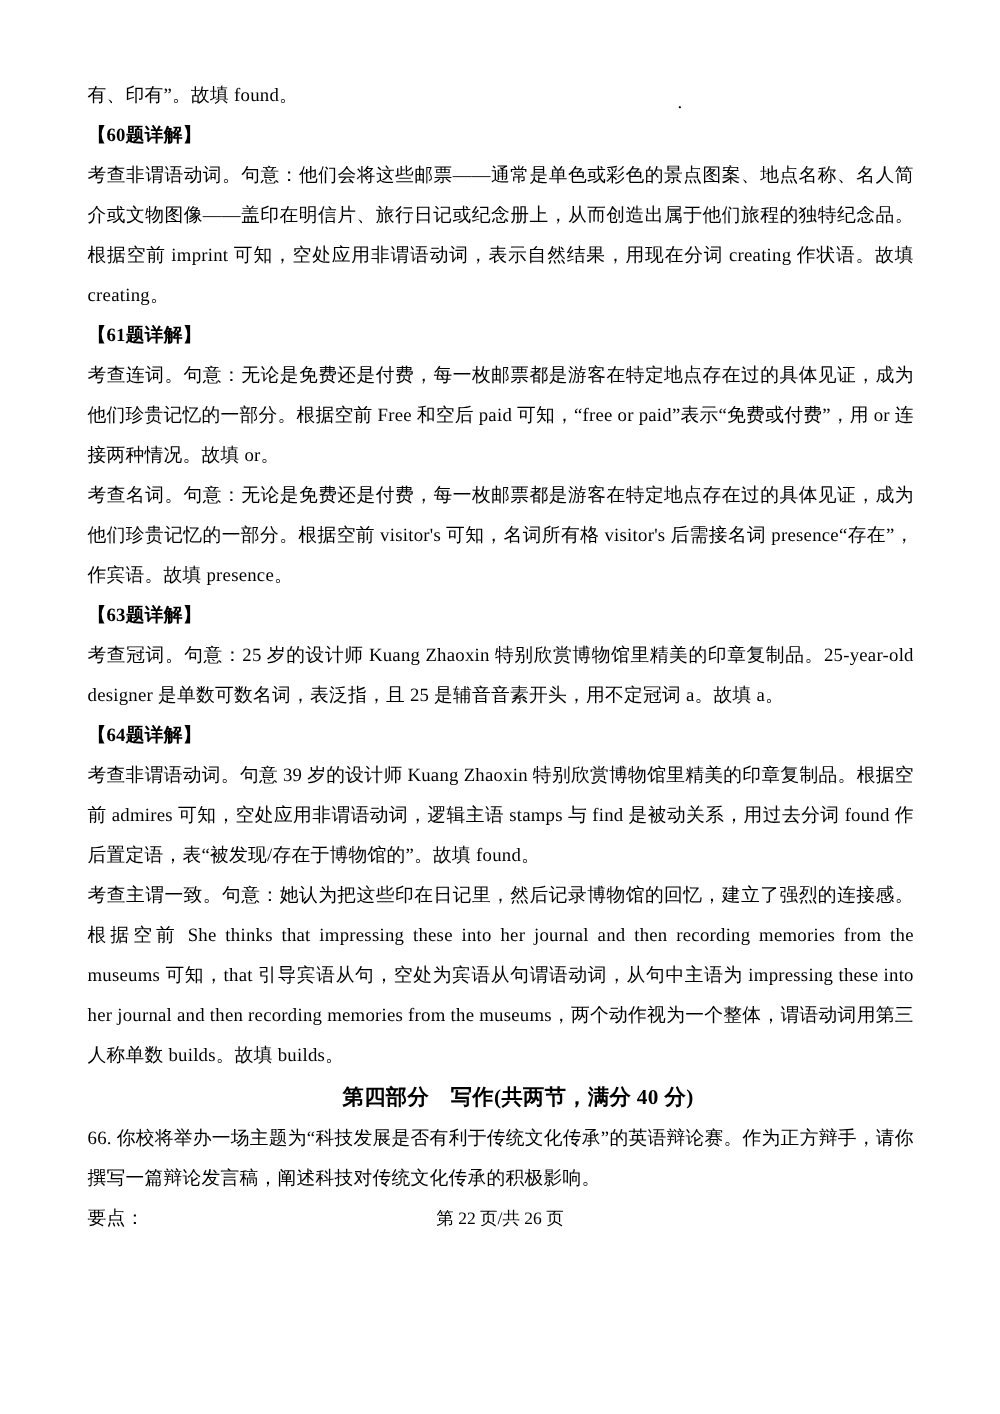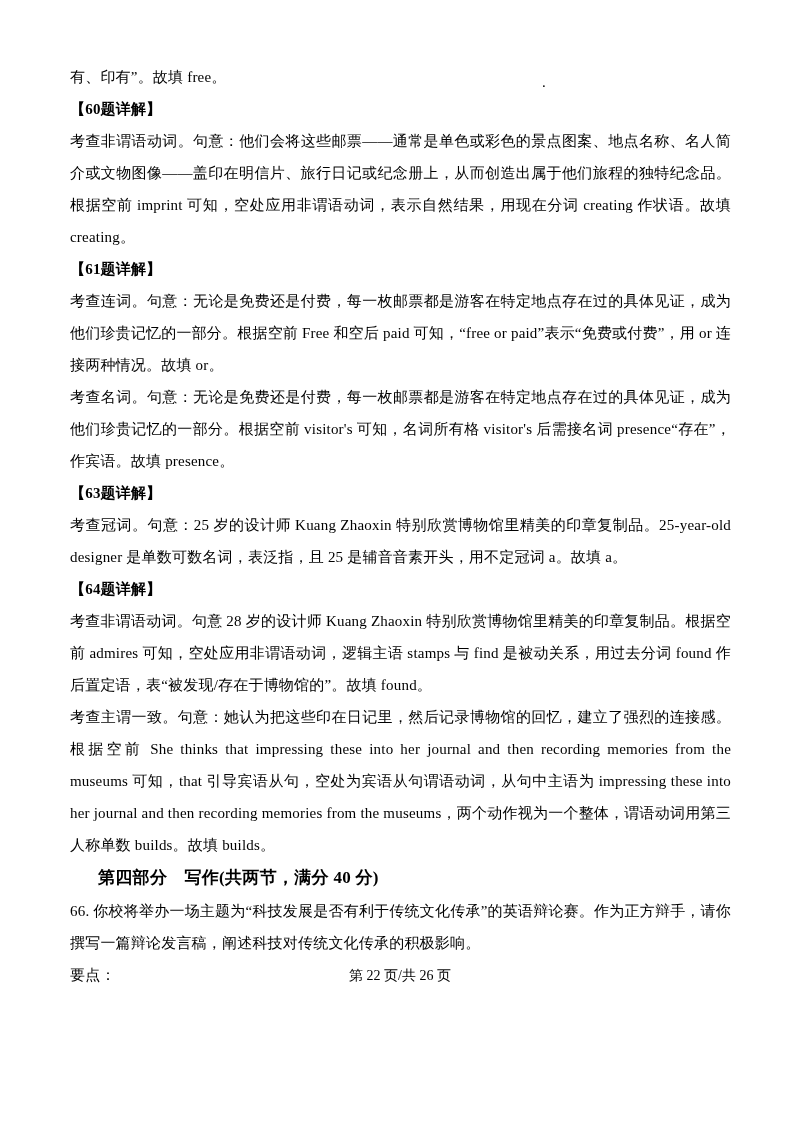"有、印有”。故填 free。" p.b { text: free -> found }
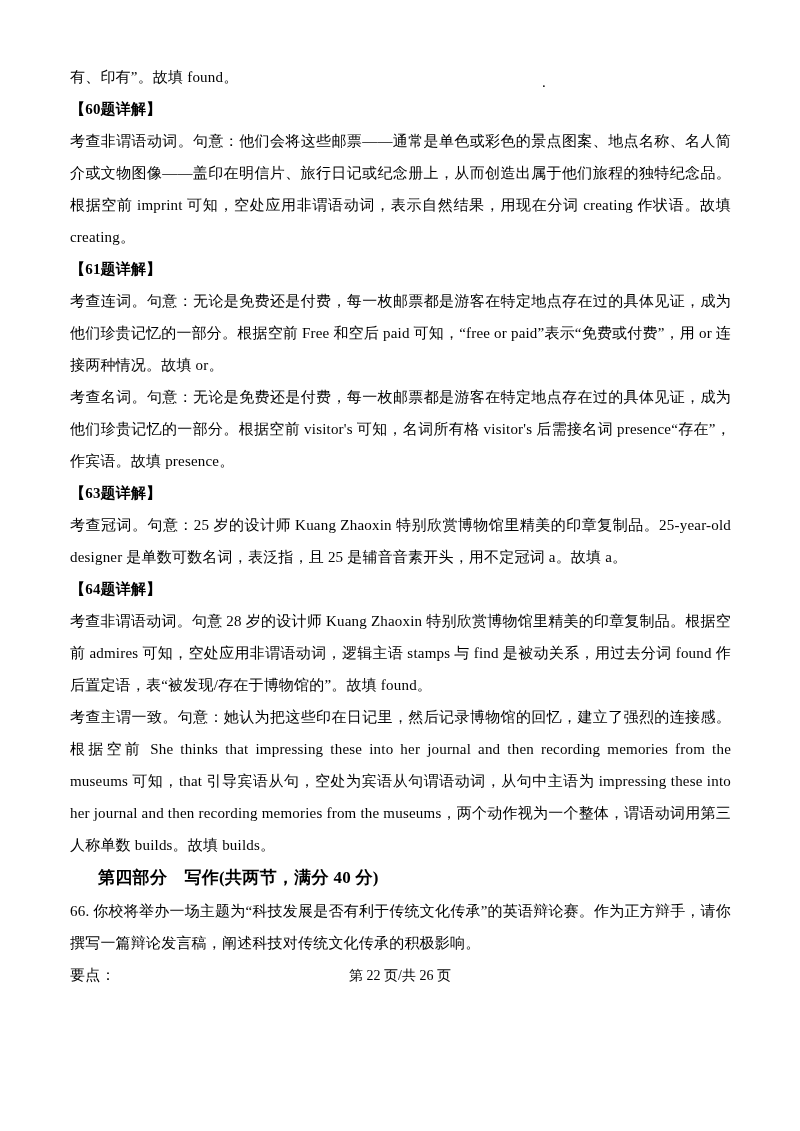"考查非谓语动词。句意 28 岁的设计师 Kuang Zhaoxin" p.b { text: 28 -> 39 }
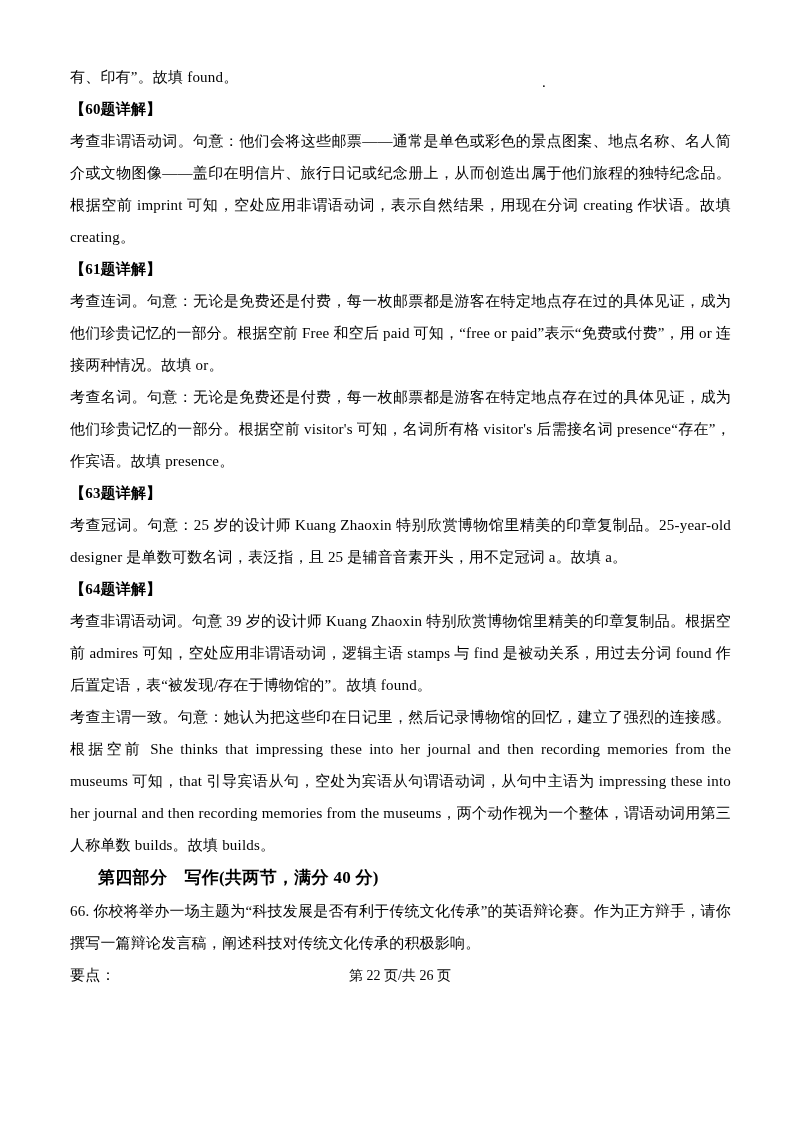"第四部分 写作(共两节，满分 40 分)" p.sec1, p.sec2 { text-align: left -> center }
